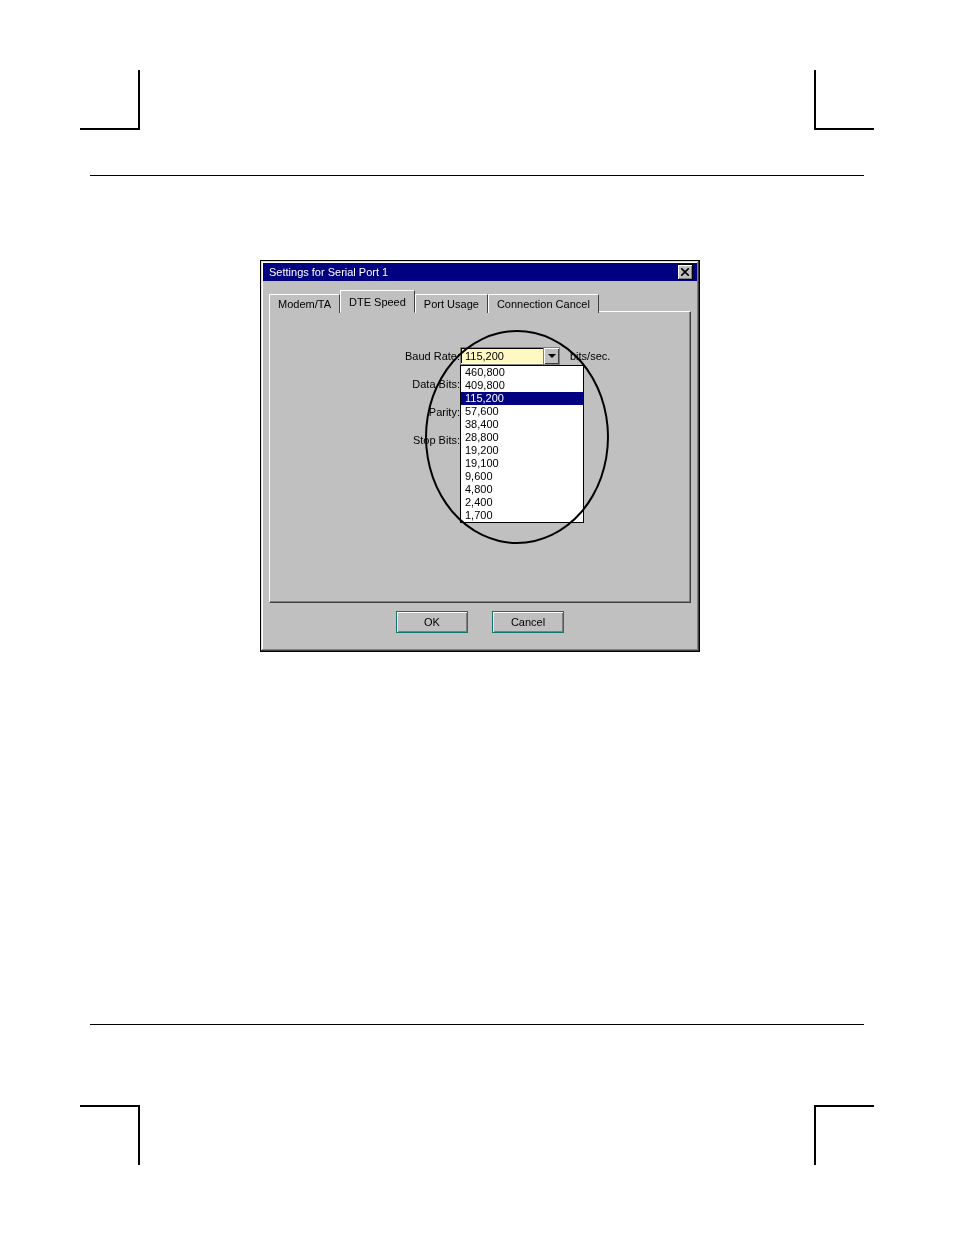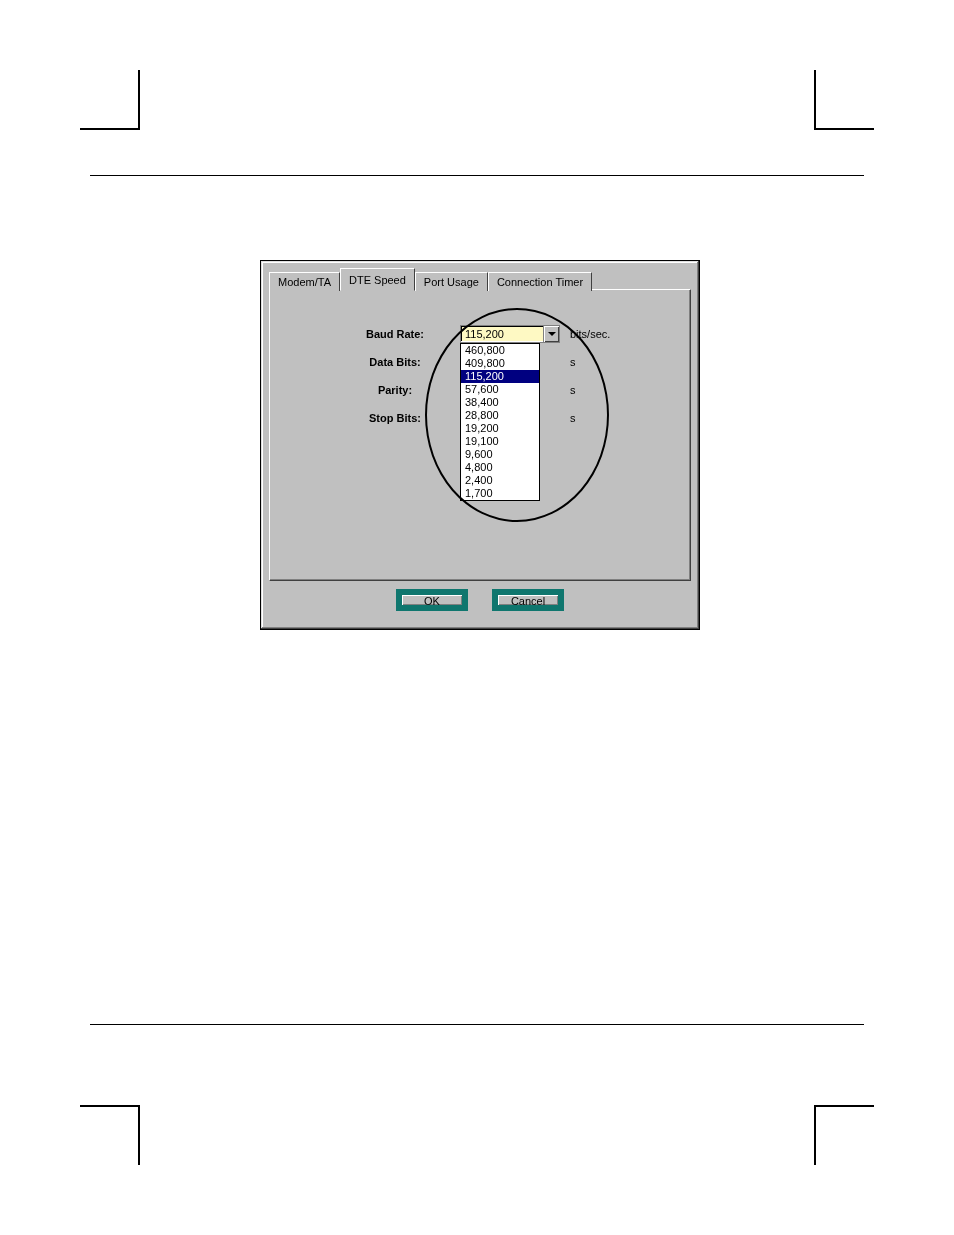"Settings for Serial Port 1" div.titlebar { html: none -> <div> <span>Settings for Serial Port 1</span> <div> <svg> <path></path> </svg> </div> </div> }
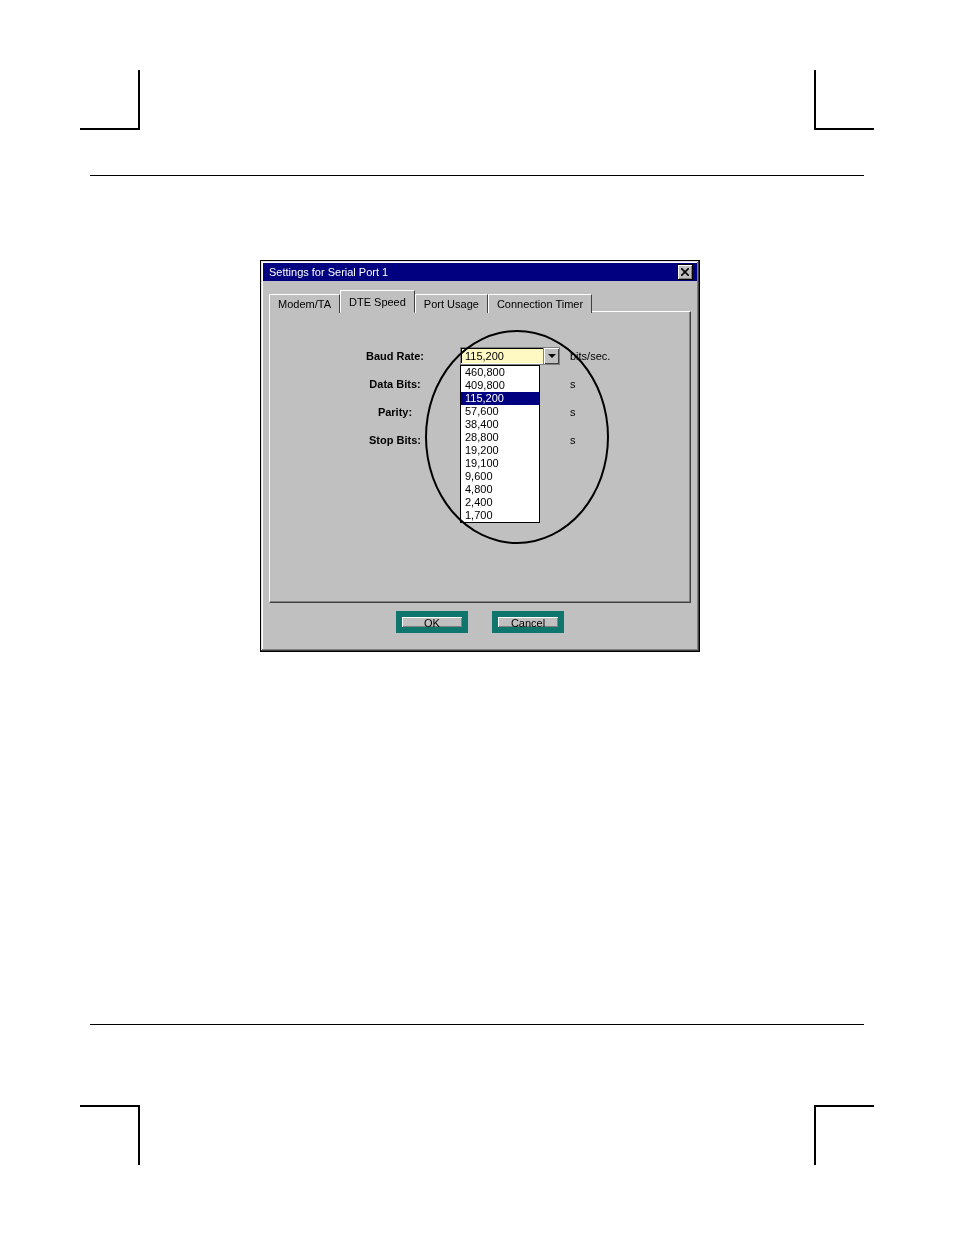"Connection Timer" span { text: Timer -> Cancel }
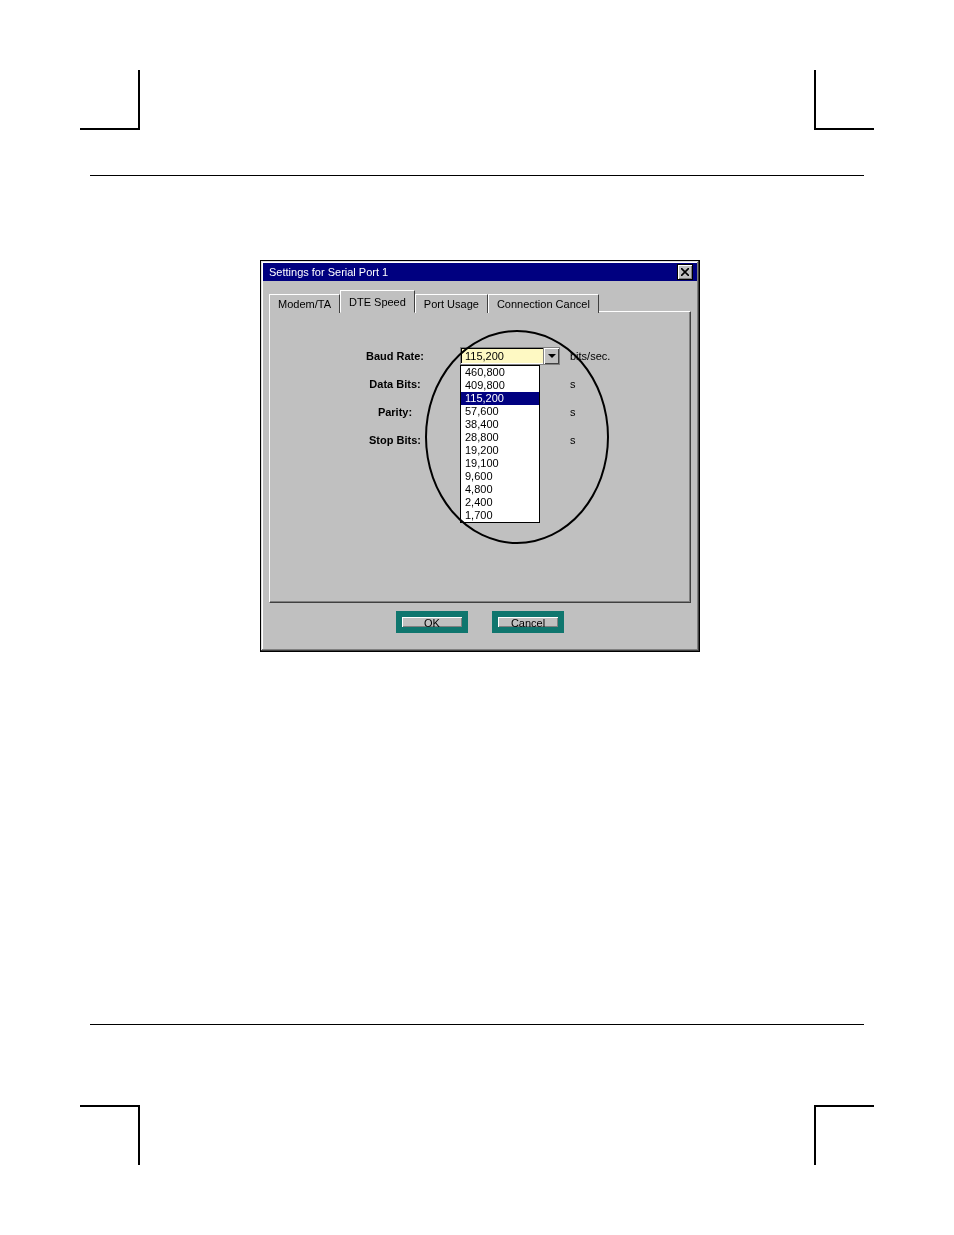"Baud Rate:" .form-label { font-weight: bold -> none; text-align: center -> right }
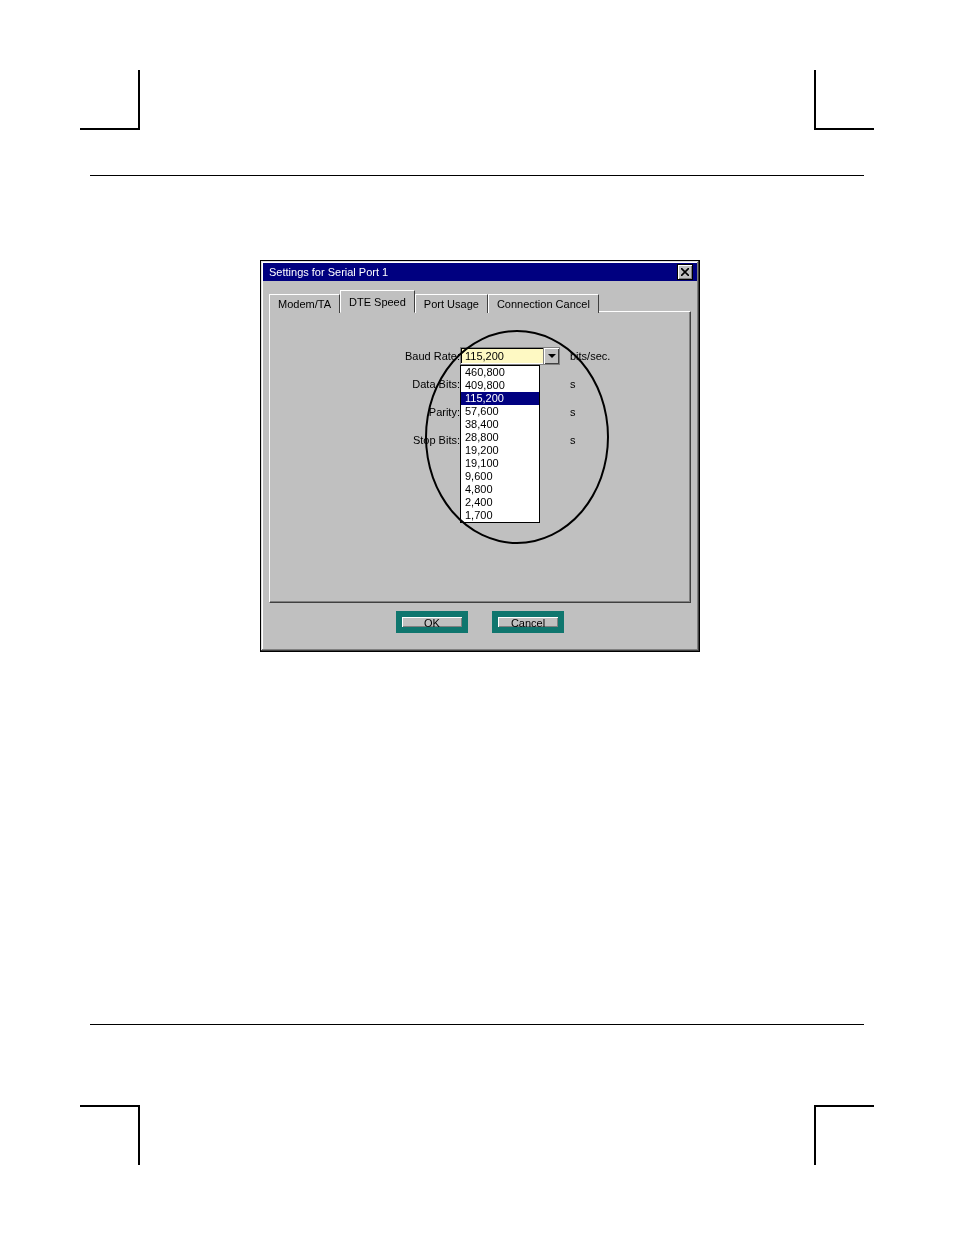"460,800" .dropdown-list { width: 80px -> 124px }
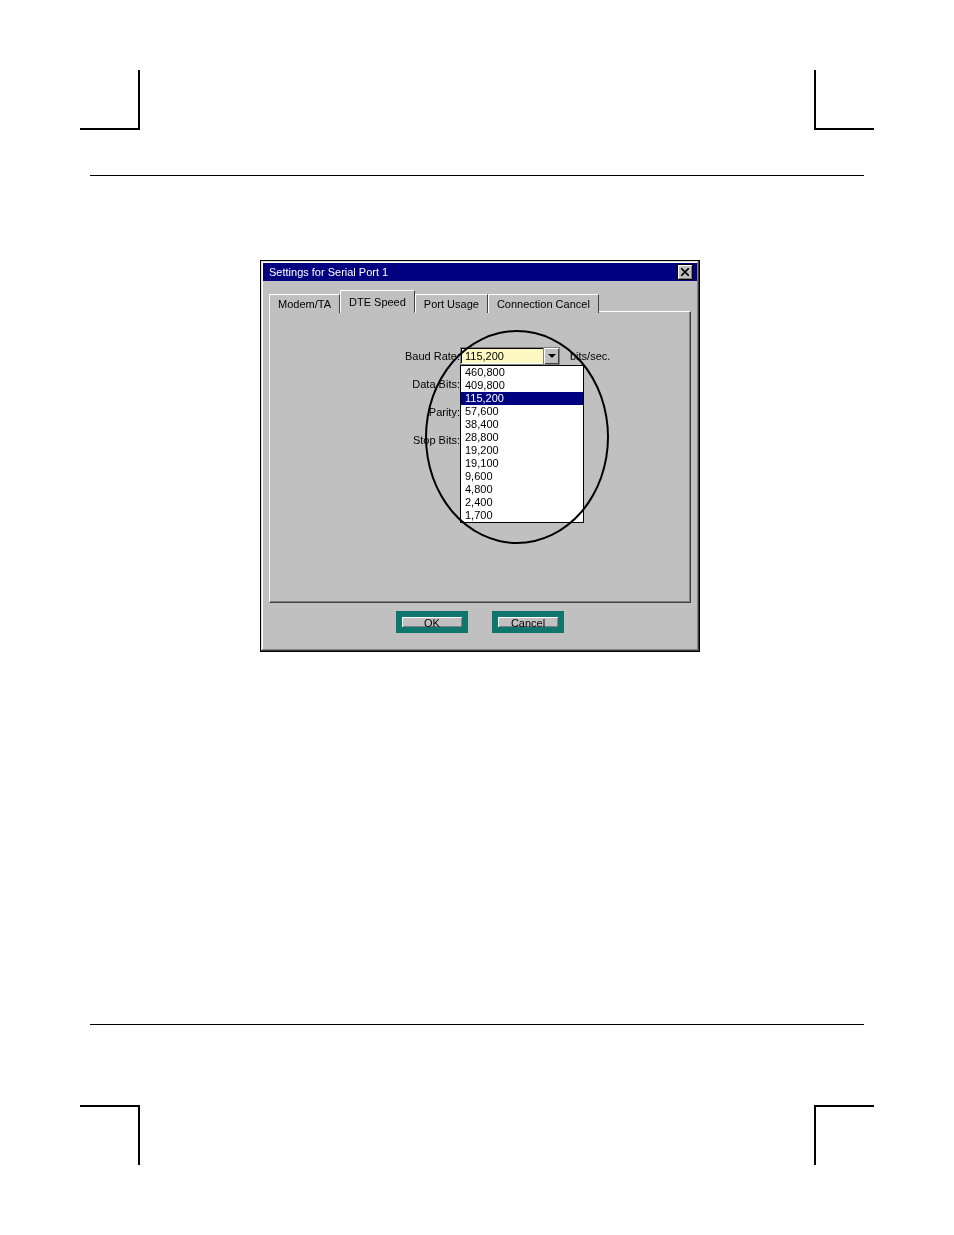"OK" .winbtn { border: 6px solid #0f766e -> 1px solid #0f766e }
